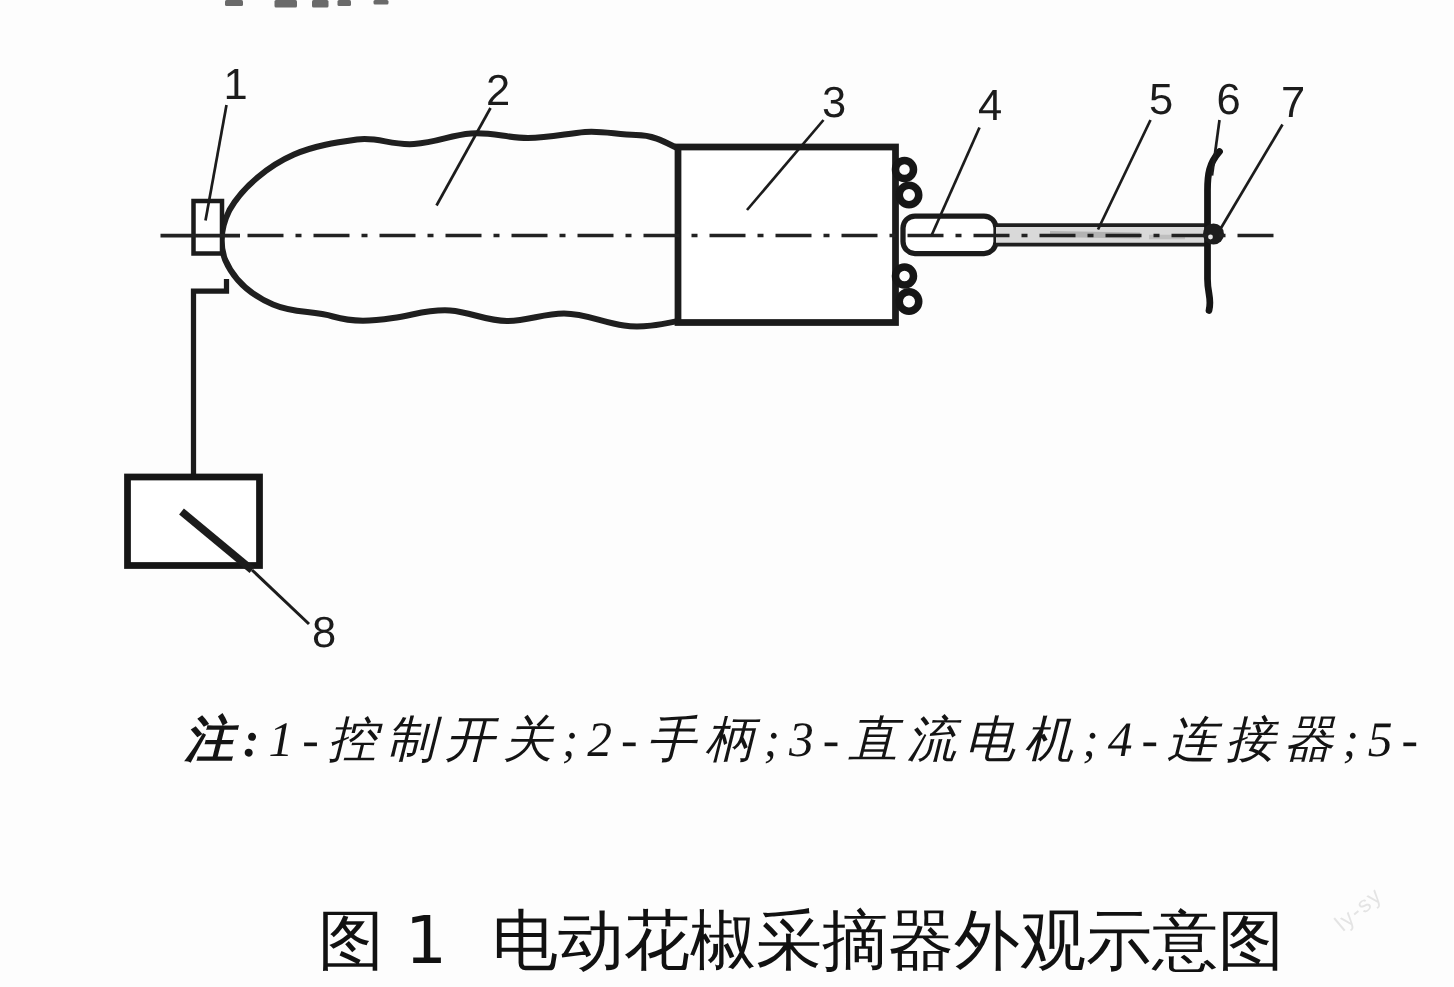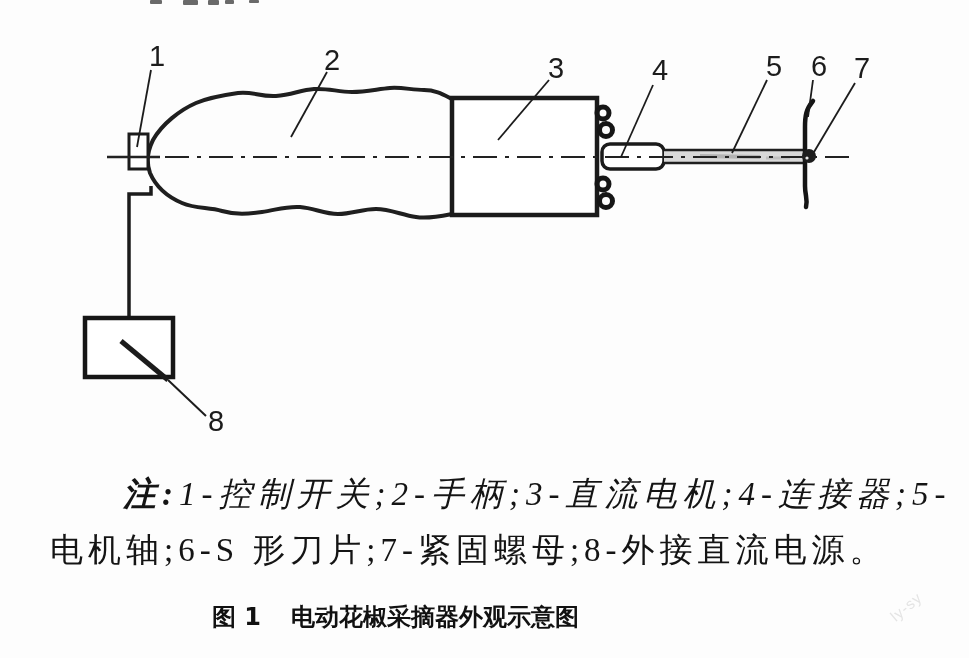"电机轴;6-S 形刀片;7-紧固螺母;8-外接直流电源。" div.note-line { html: <div> <span>电机轴;6-S 形刀片;7-紧固螺母;8-外接直流电源。</span> </div> -> none }
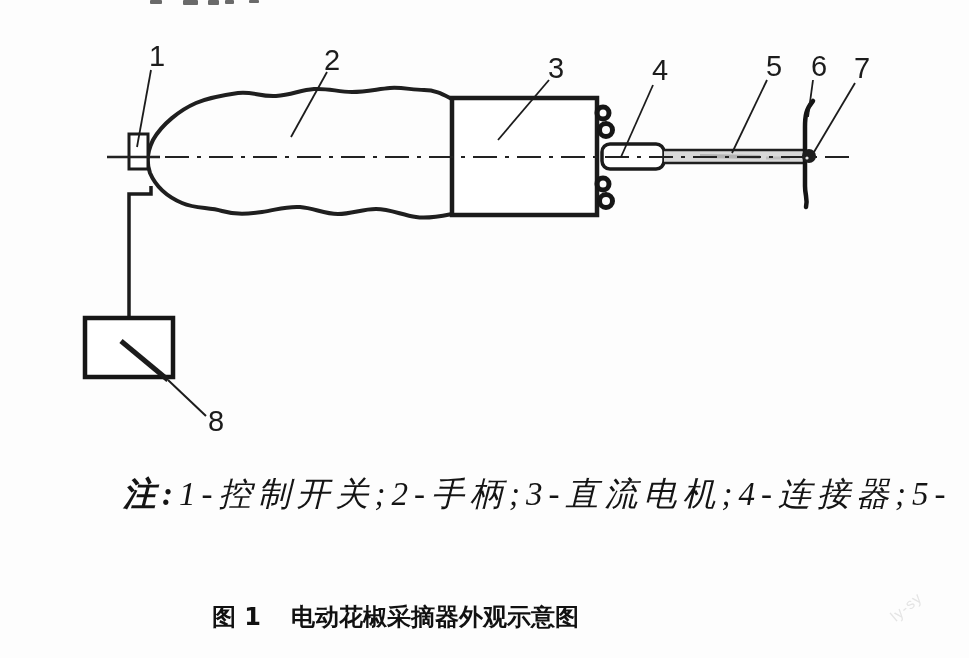"图 1 电动花椒采摘器外观示意图" .caption { font-size: 24px -> 44px; font-weight: bold -> normal }
